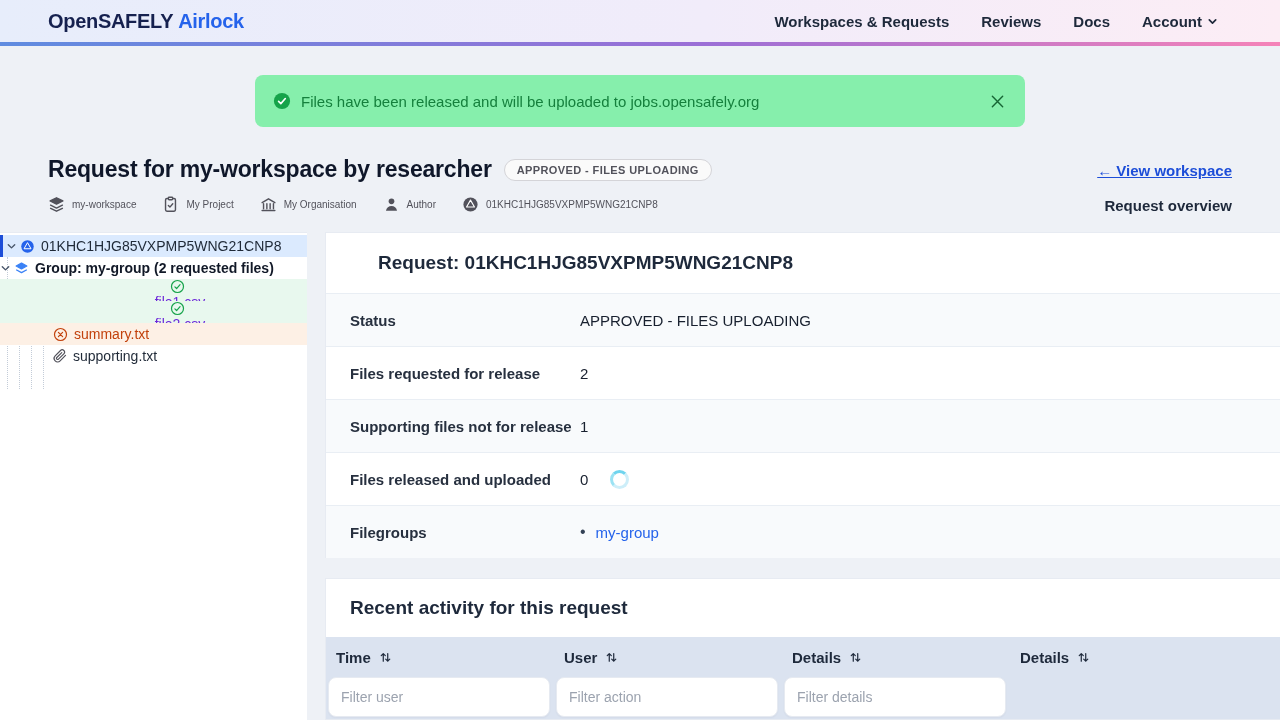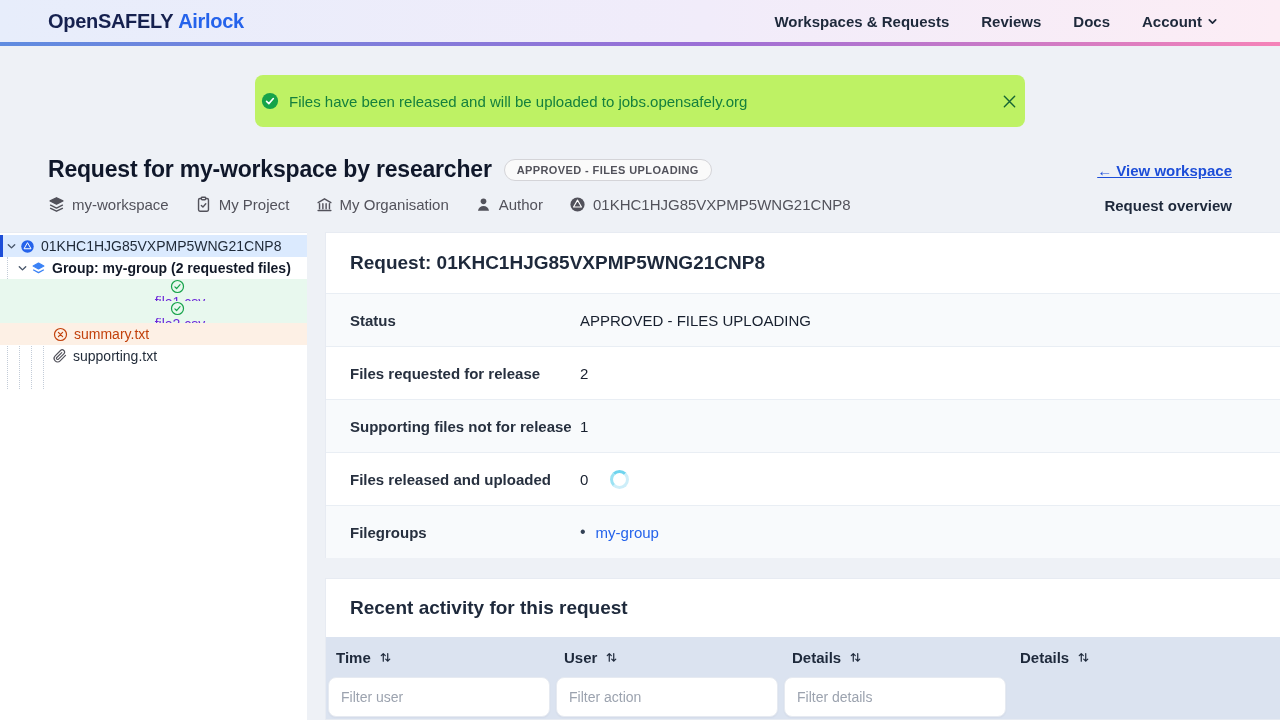"Files have been released and" .alert { background: #bef264 -> #86efac; padding: 0 6px -> 0 18px }
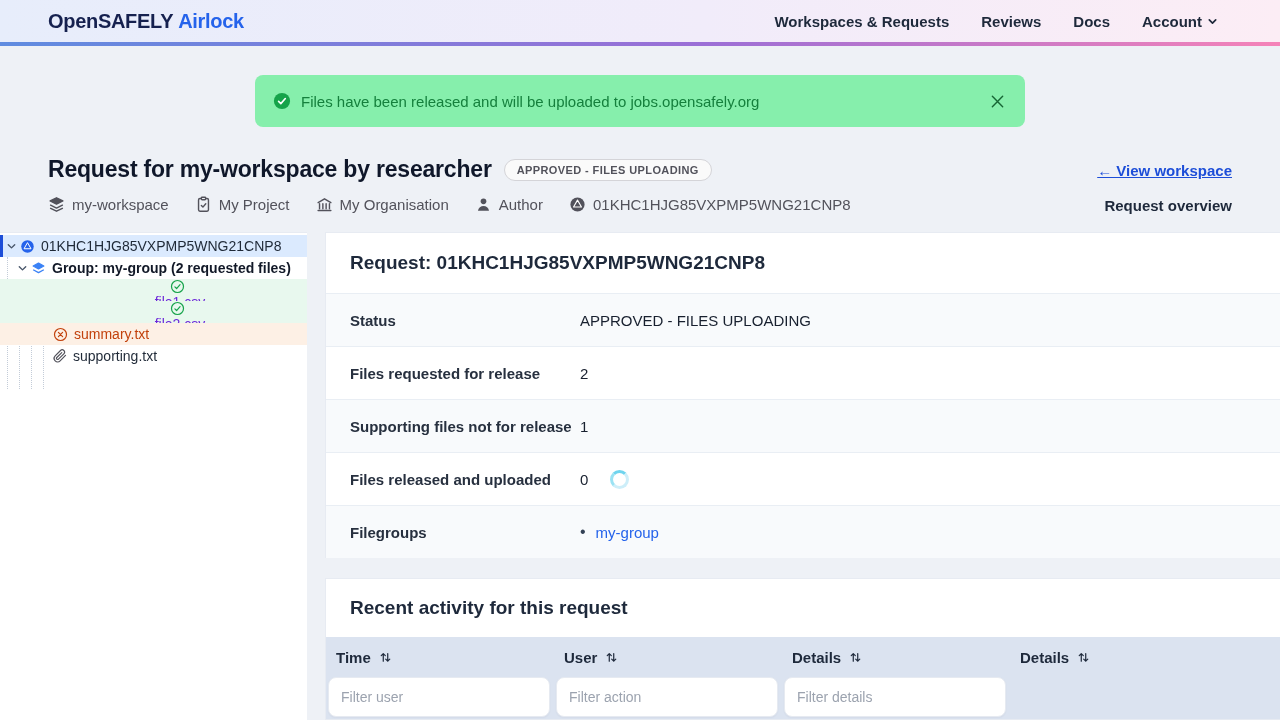"my-workspace" .meta-item { font-size: 15px -> 10px }
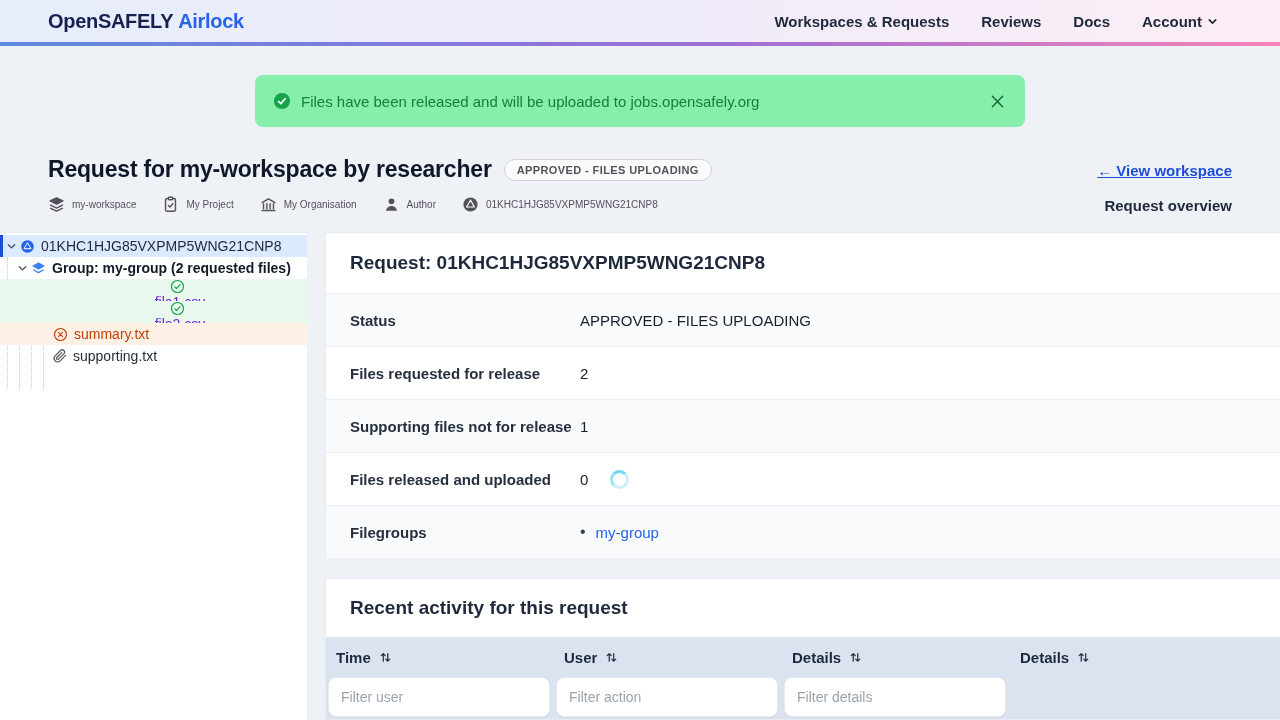"Group: my-group (2 requested files)" .row-group { padding-left: 17px -> none }
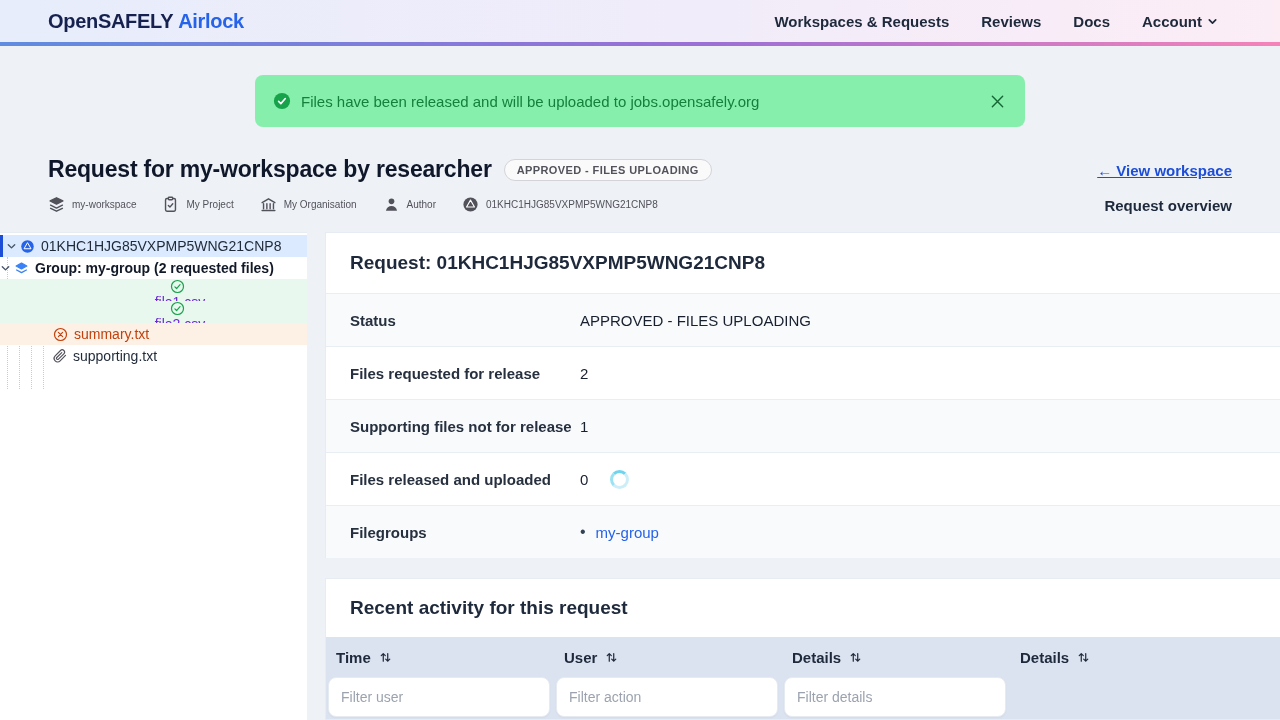"Request: 01KHC1HJG85VXPMP5WNG21CNP8" .panel-head { margin-left: none -> 28px }
